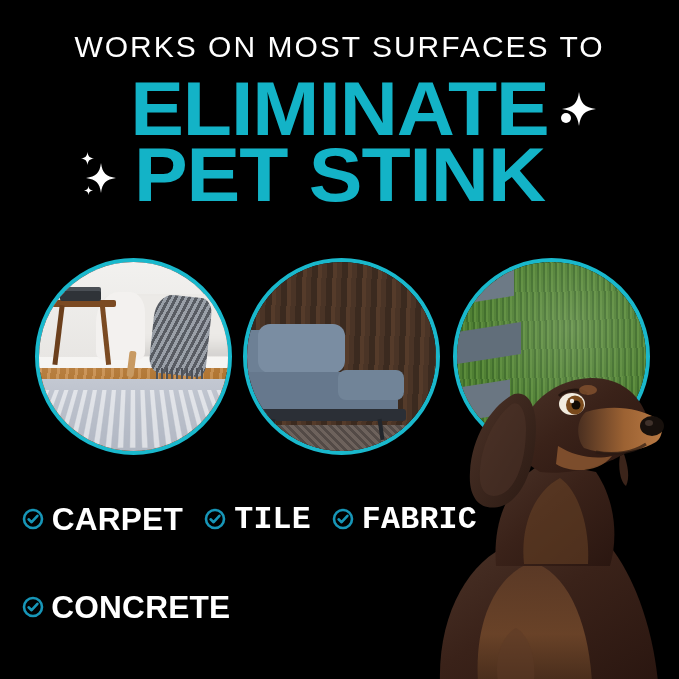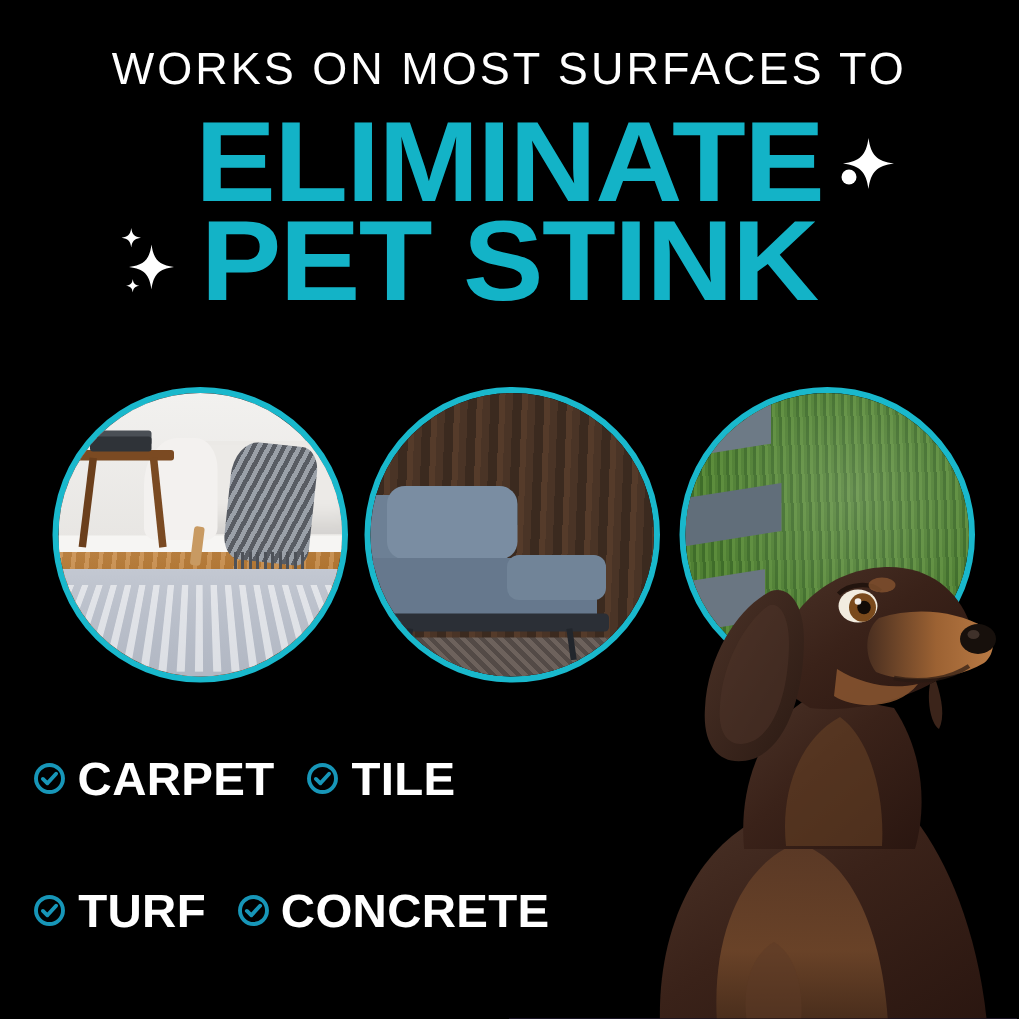"TILE" .bitem + .bitem { font-family: none -> Liberation Mono, monospace }
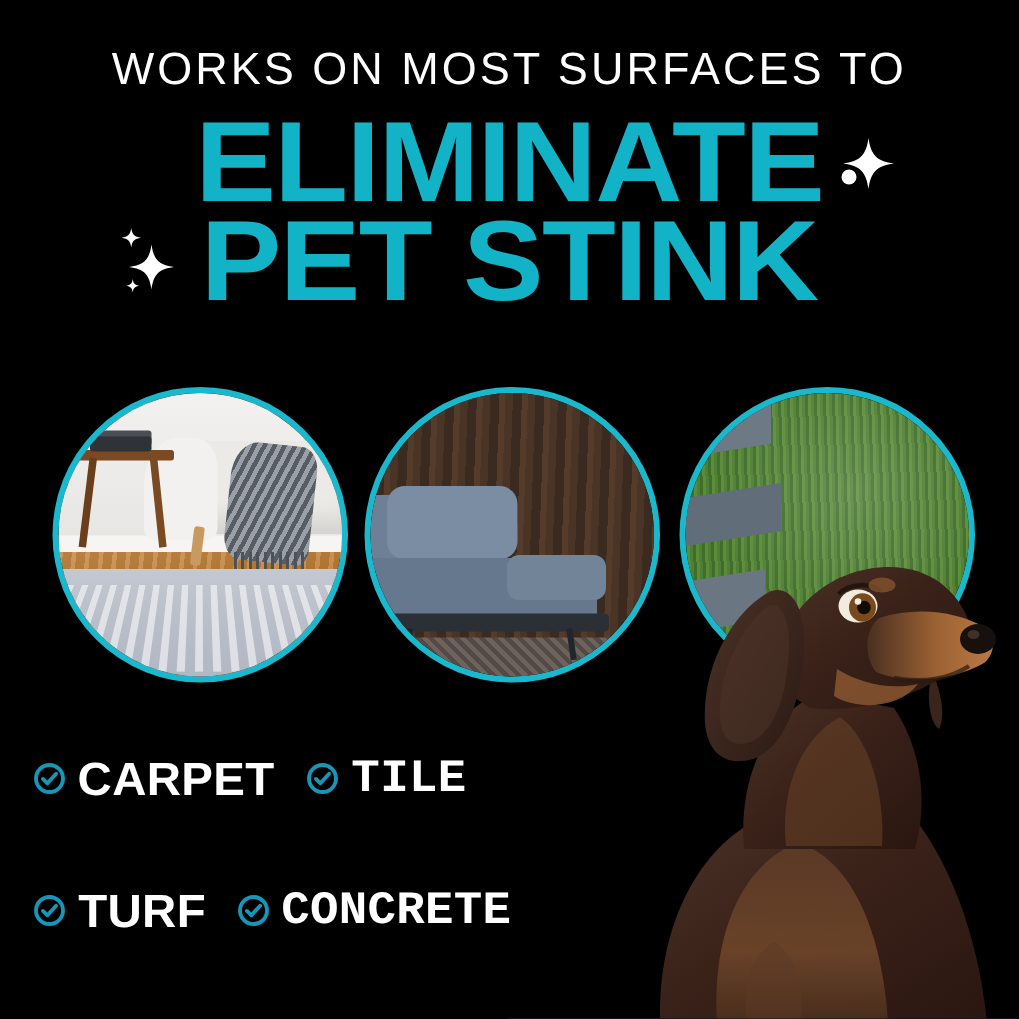"FABRIC" div.bitem { html: none -> <div> <span> <svg> <circle></circle> <path></path> </svg> </span> <span>FABRIC</span> </div> }
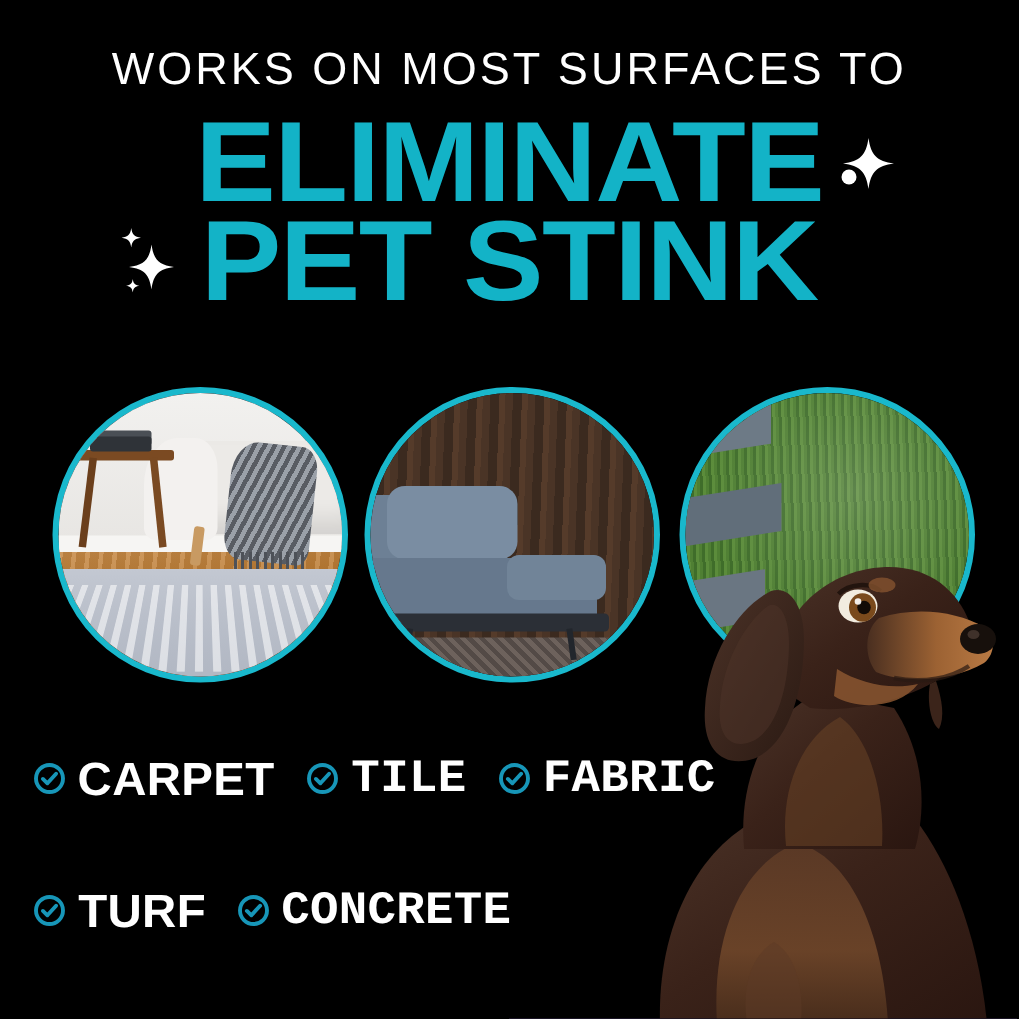"TURF" div.bitem { html: <div> <span> <svg> <circle></circle> <path></path> </svg> </span> <span>TURF</span> </div> -> none }
